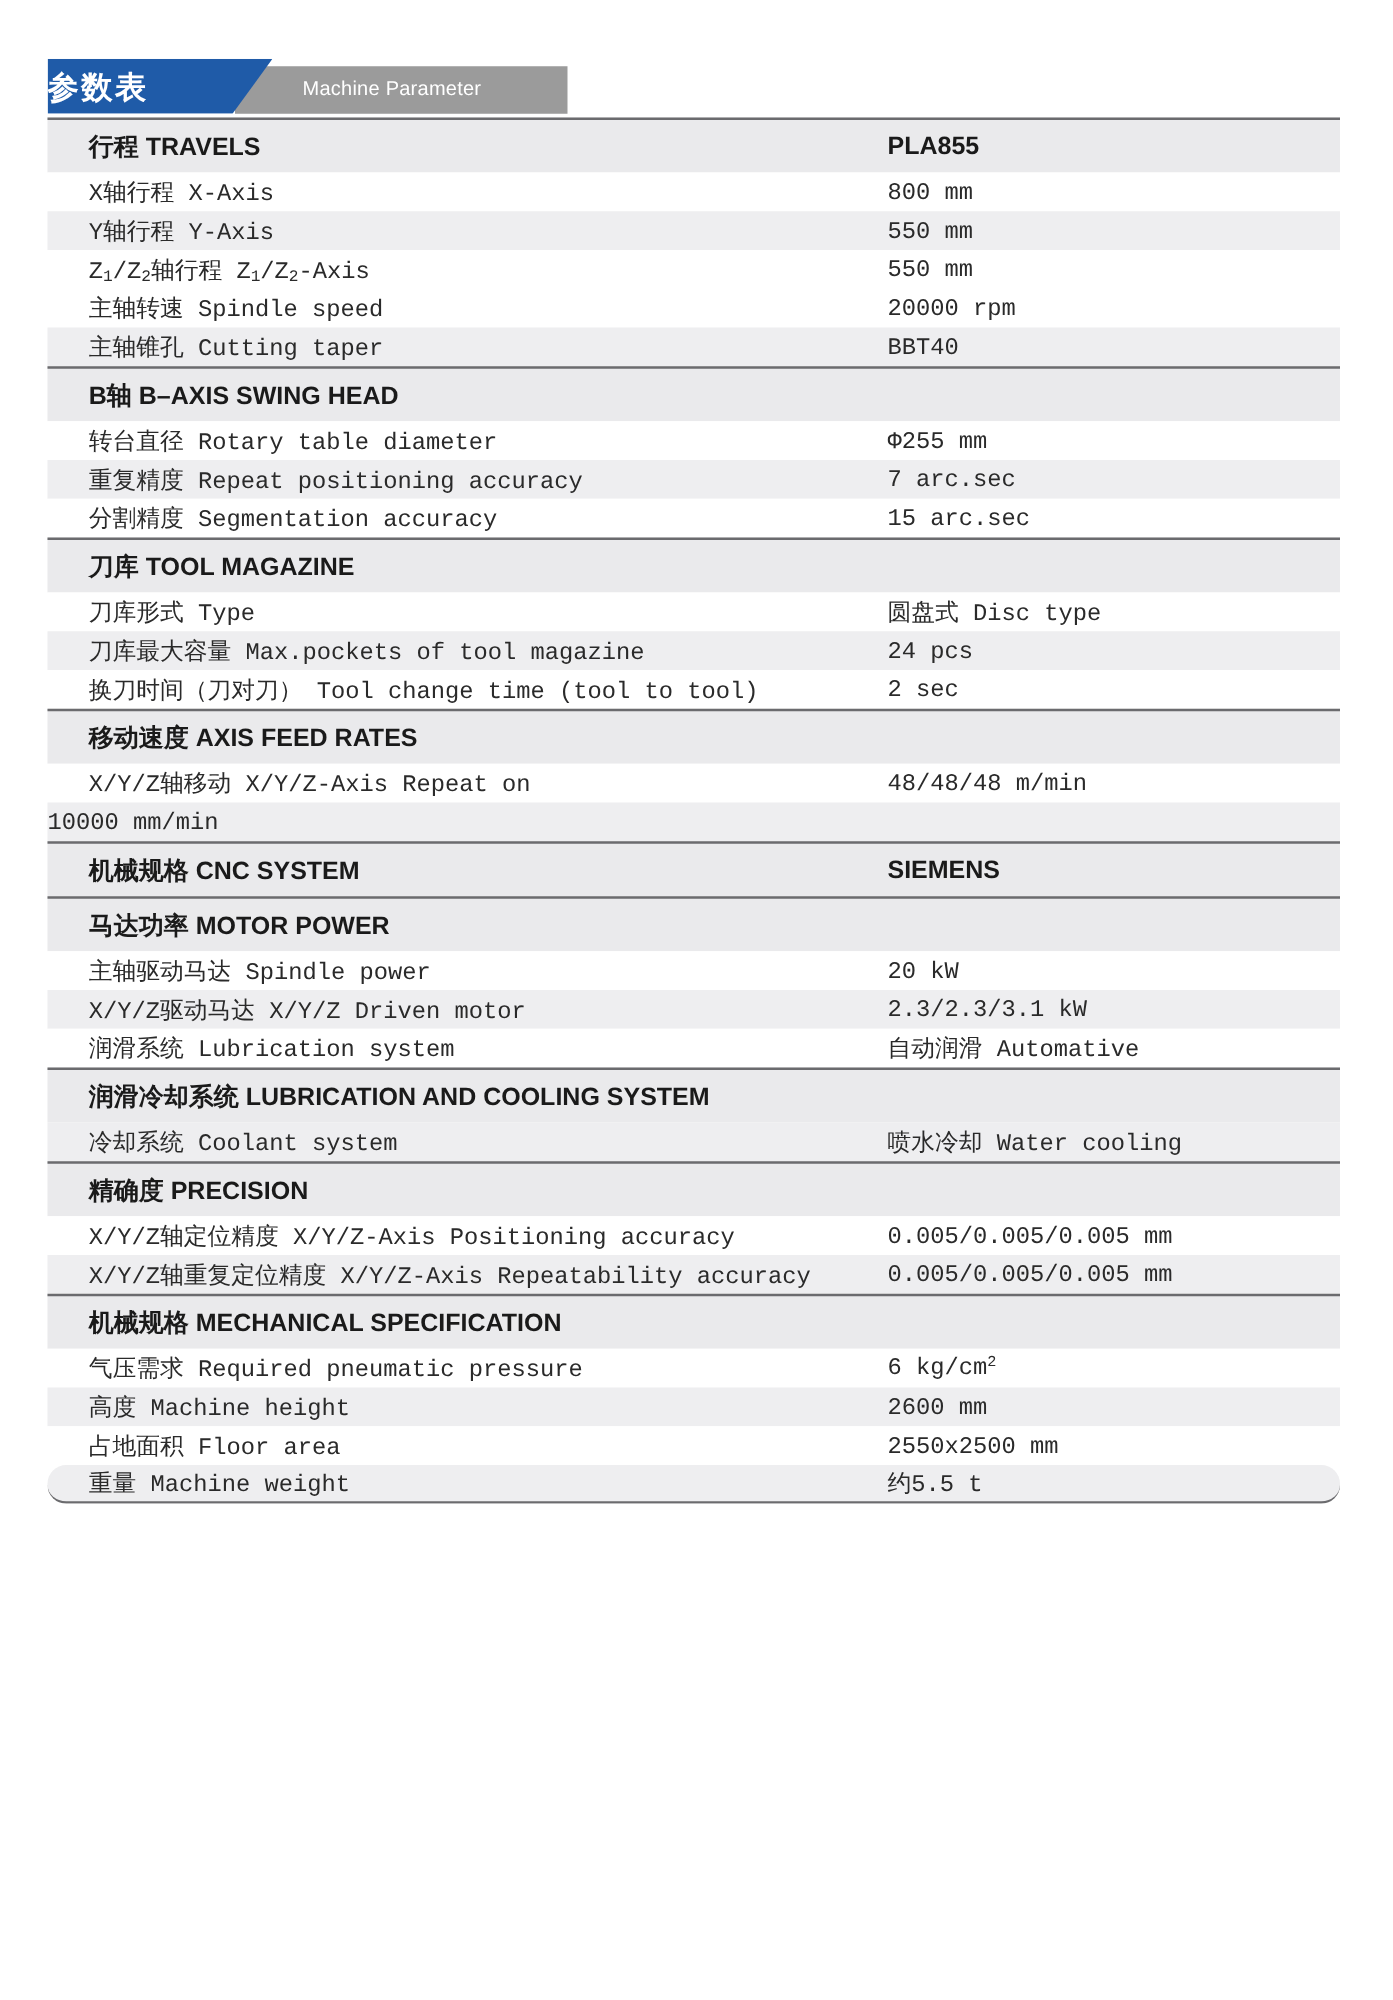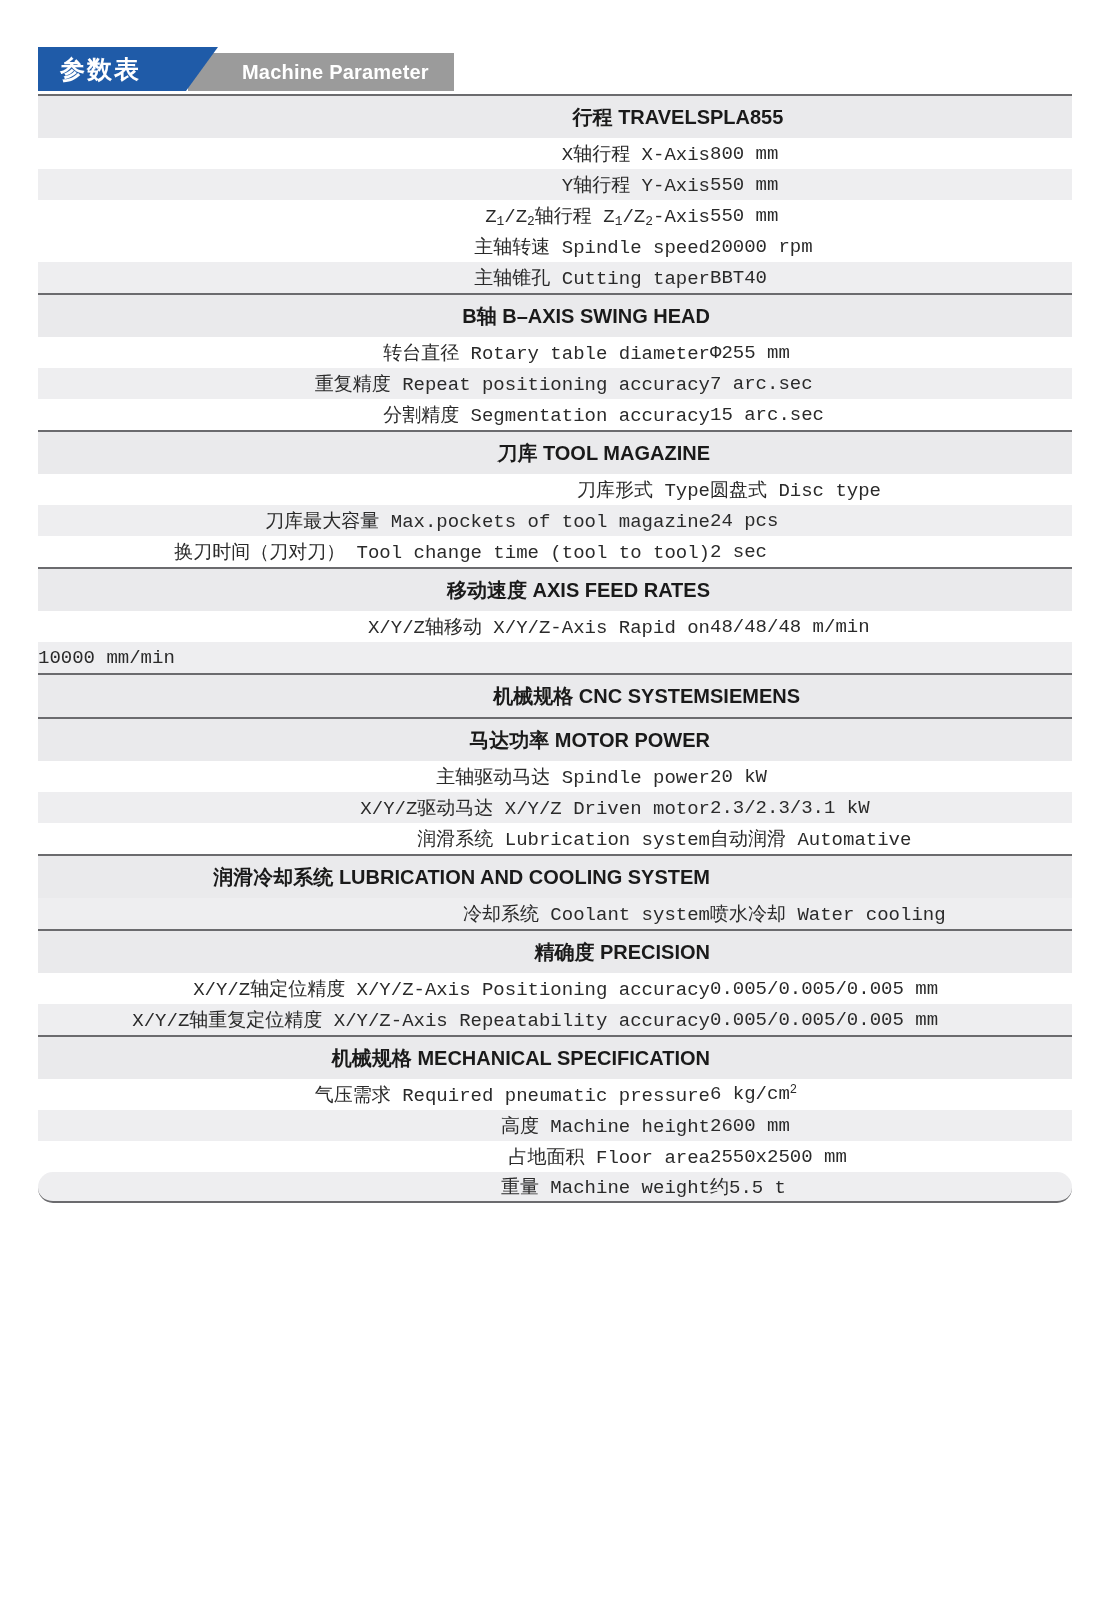"参数表" .tab-blue-label { margin-left: 22px -> none }
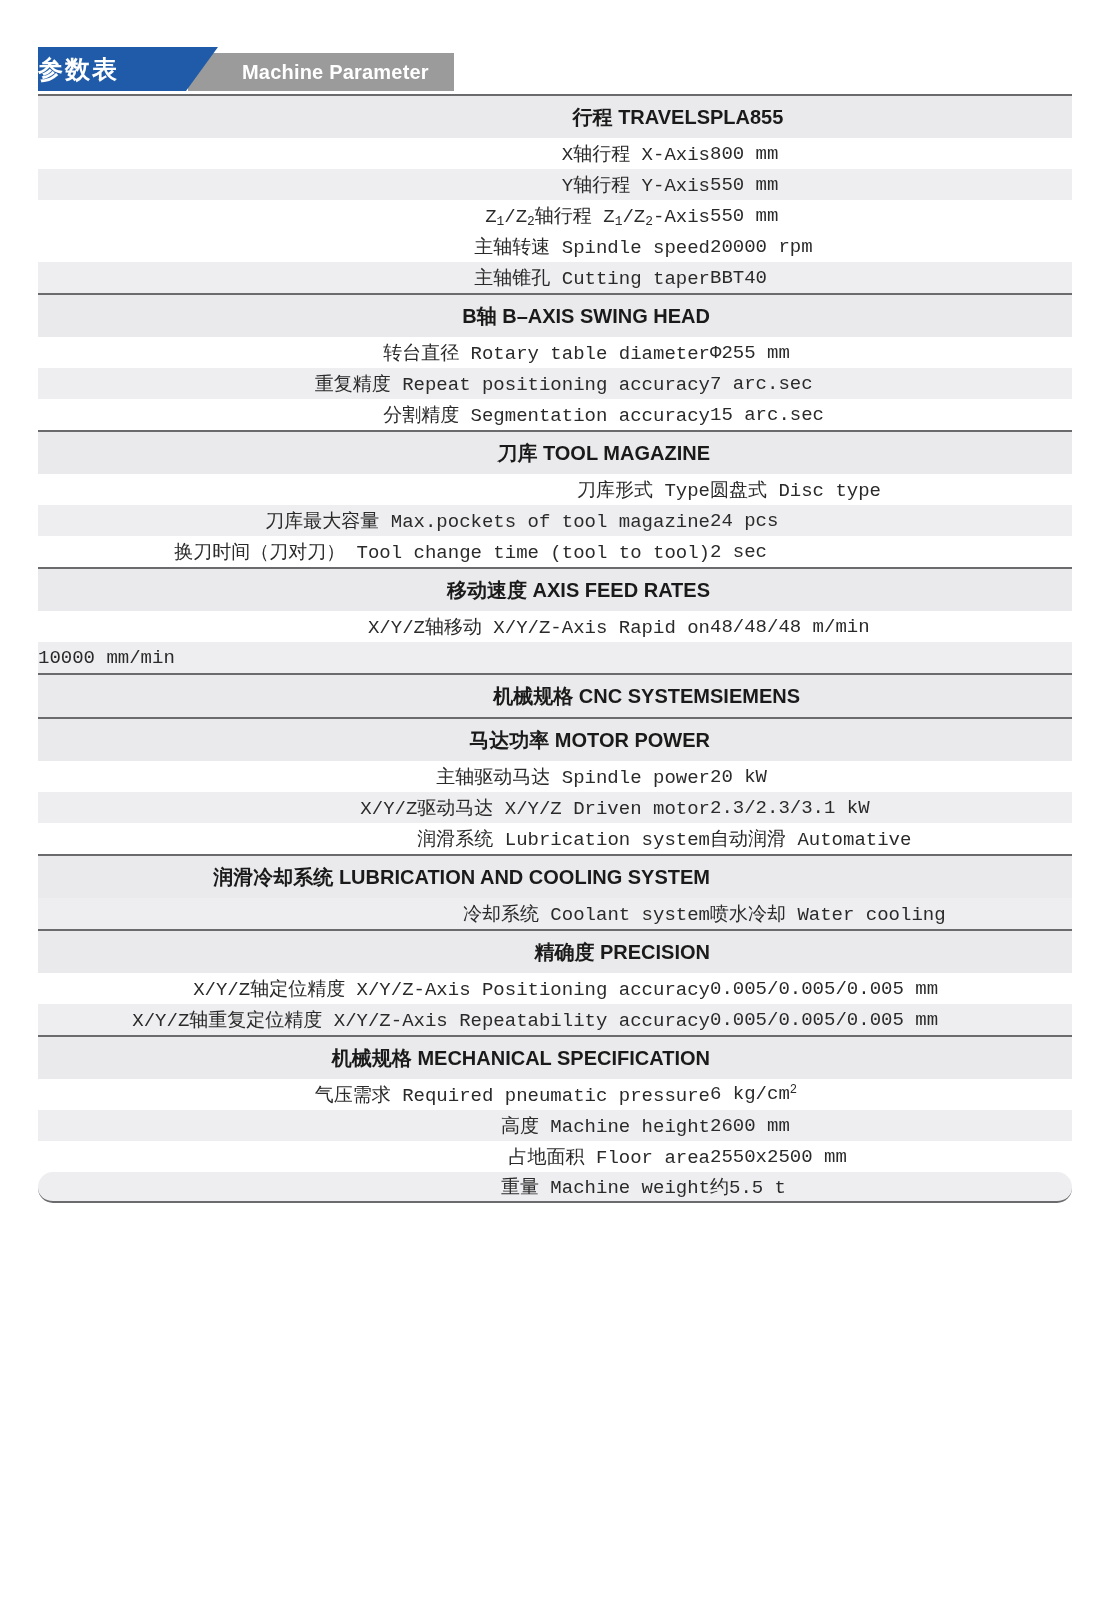"Machine Parameter" .tab-gray-label { font-size: 20px -> 16px; font-weight: 700 -> 400 }
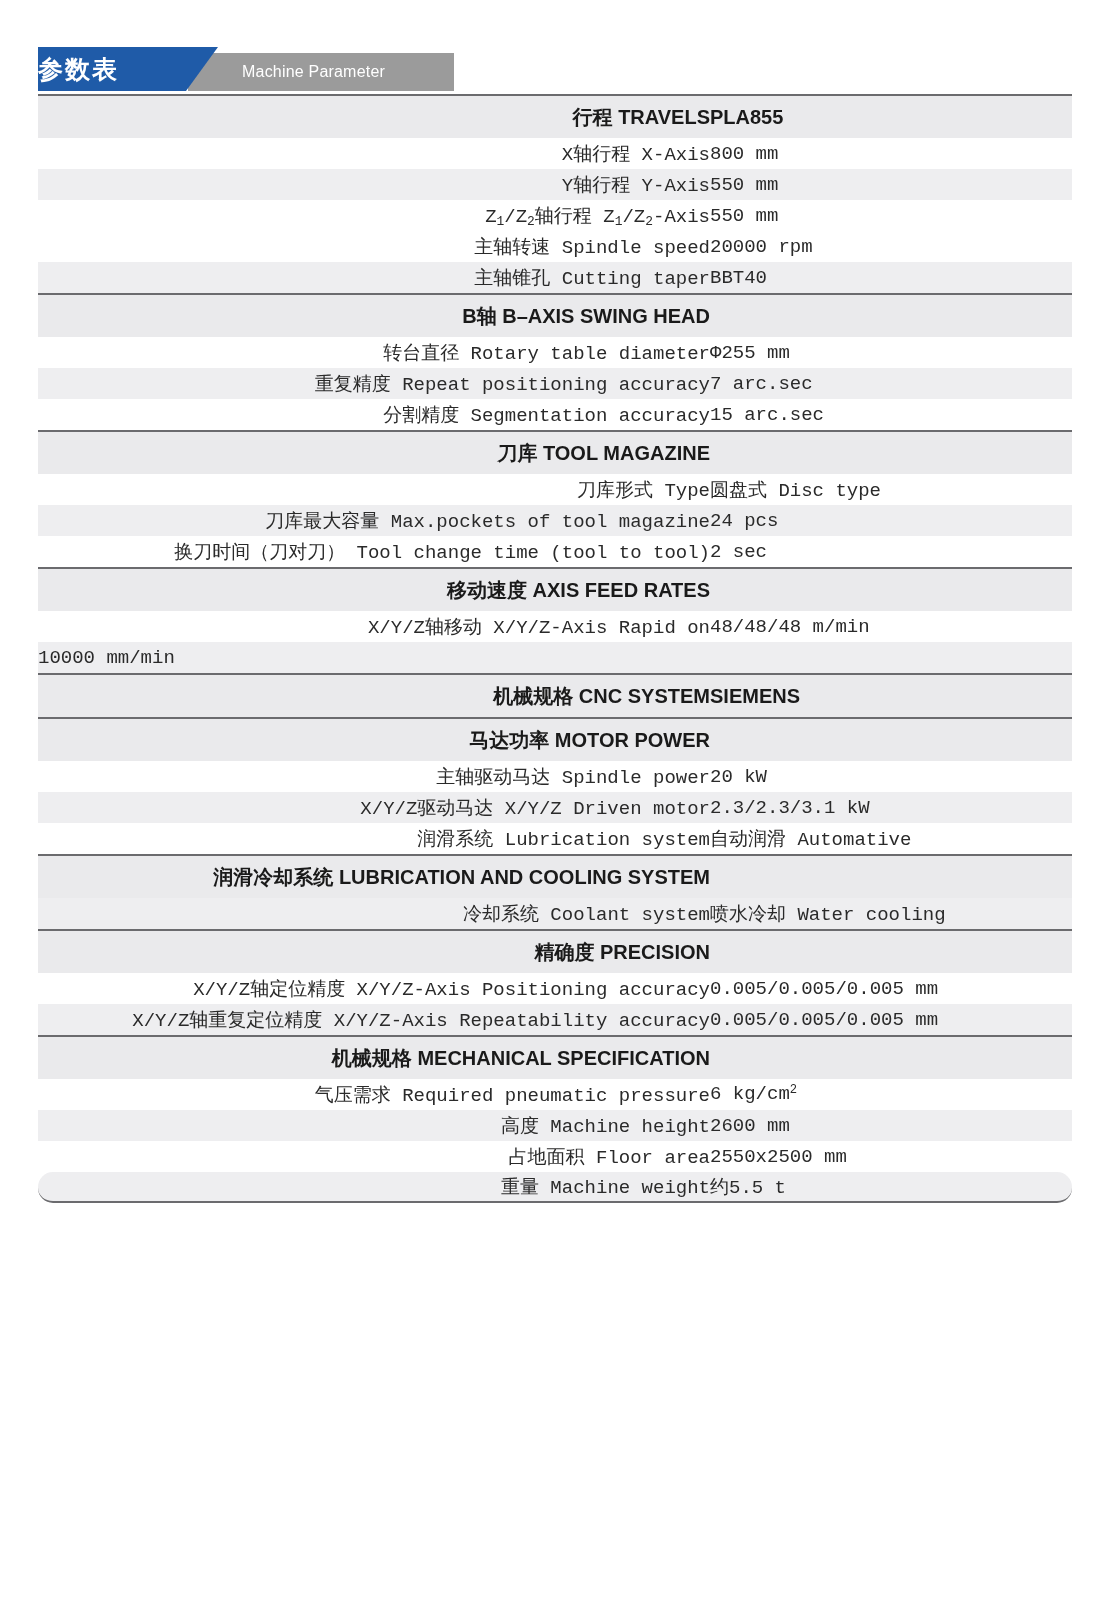"行程 TRAVELS" .row .label { padding-left: 19px -> 33px; text-align: right -> none }
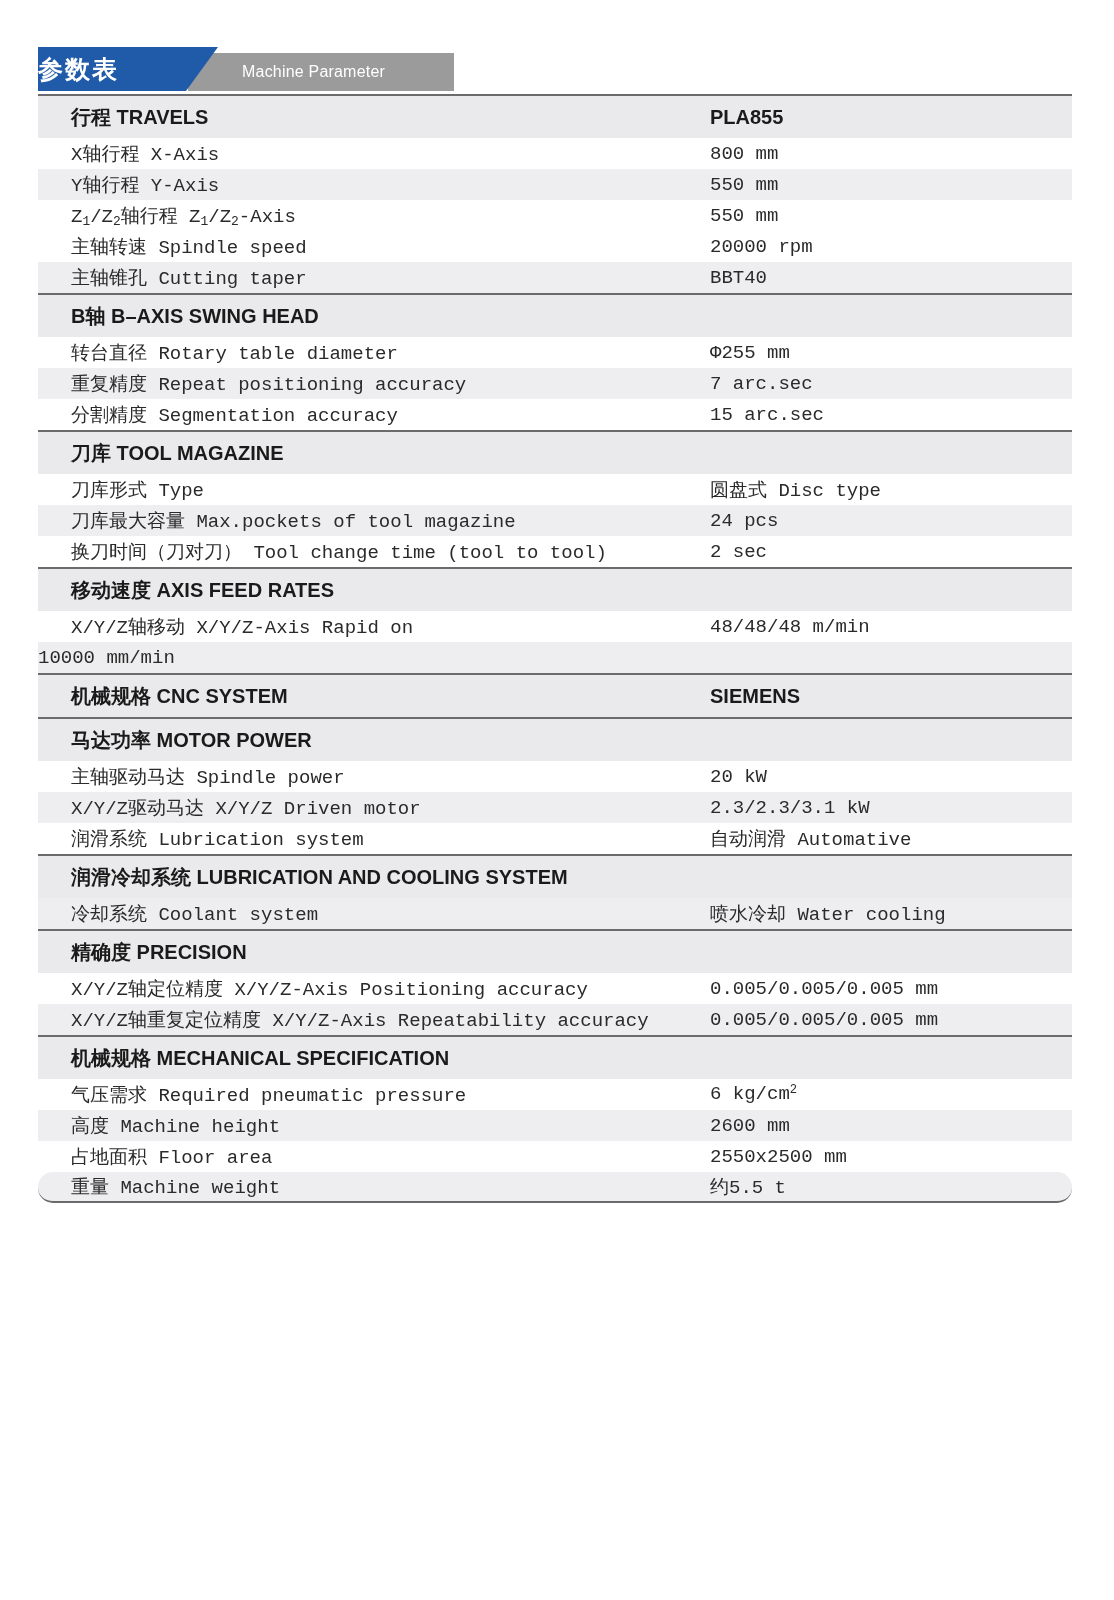"X/Y/Z轴移动 X/Y/Z-Axis Rapid on" div.label { text: Rapid -> Repeat }
